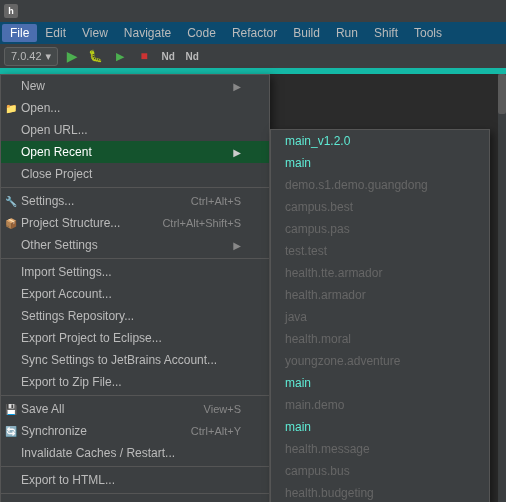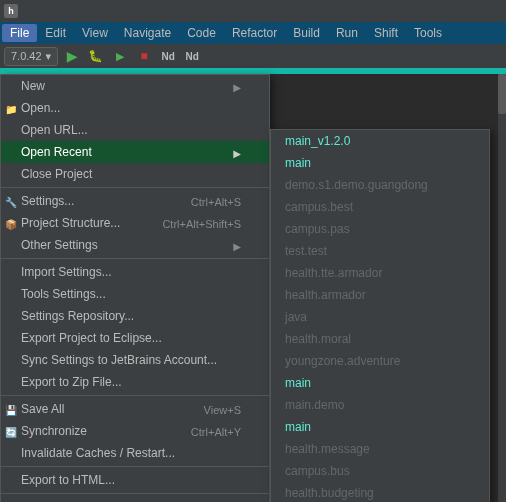"New" .dropdown-item { align-items: flex-end -> center }
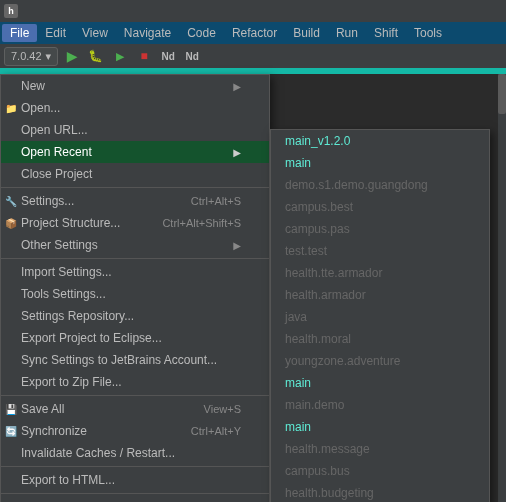"Tools Settings..." span { text: Tools Settings -> Export Account }
